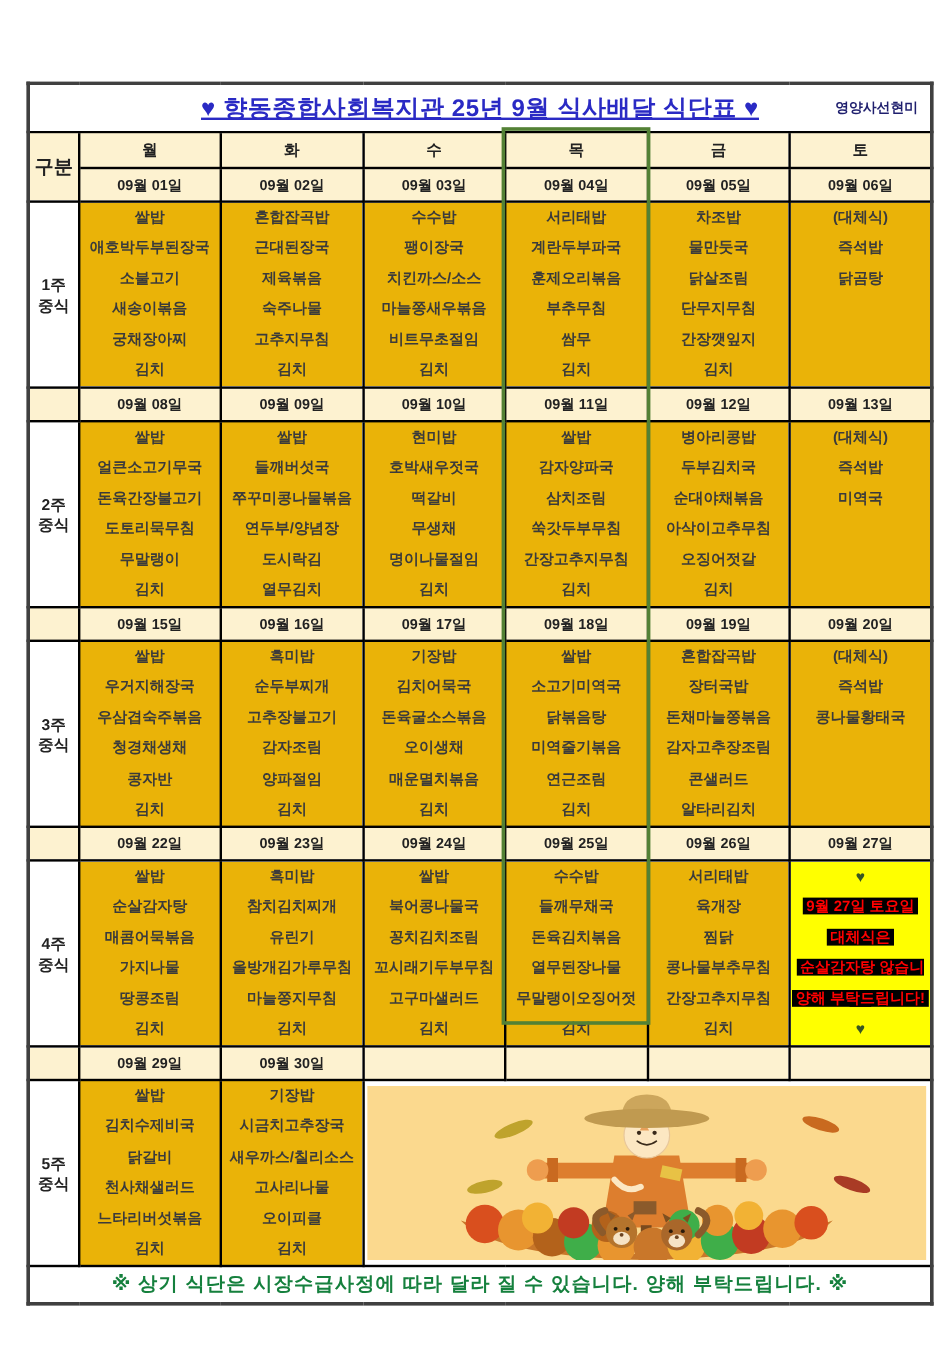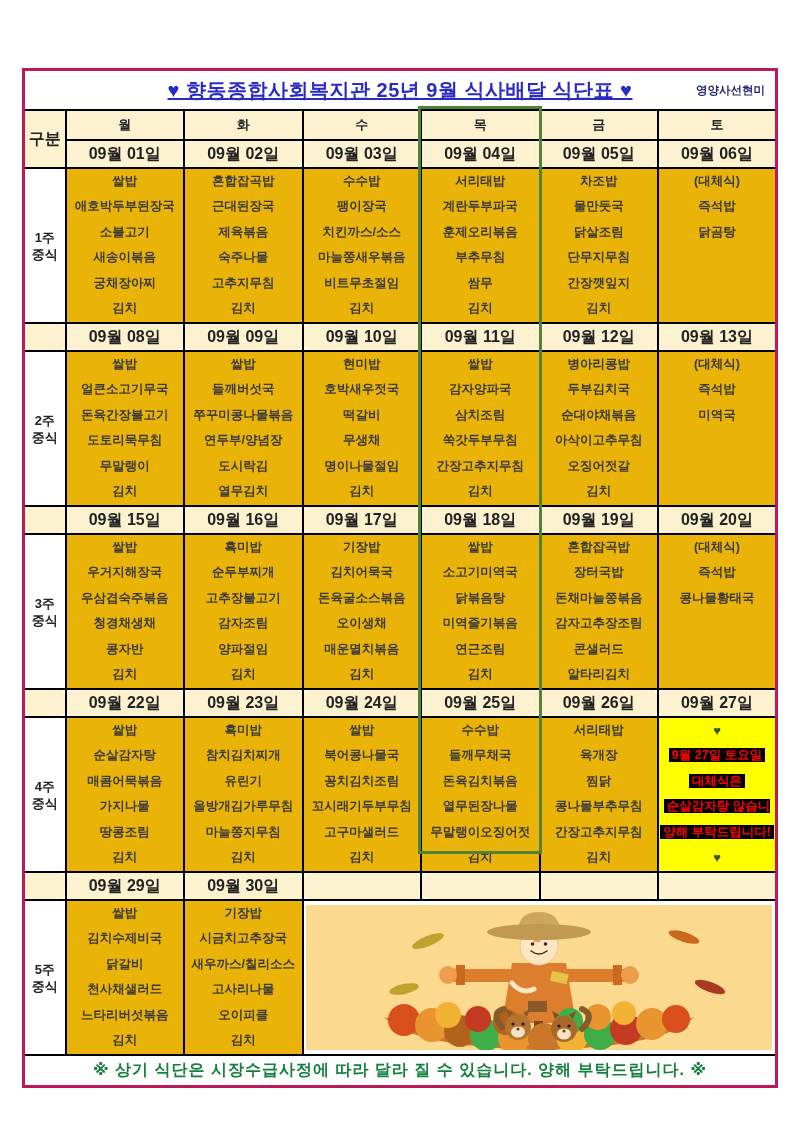"♥ 향동종합사회복지관 25년 9월 식사배달" table { border: 3px solid #be185d -> 3px solid #404040 }
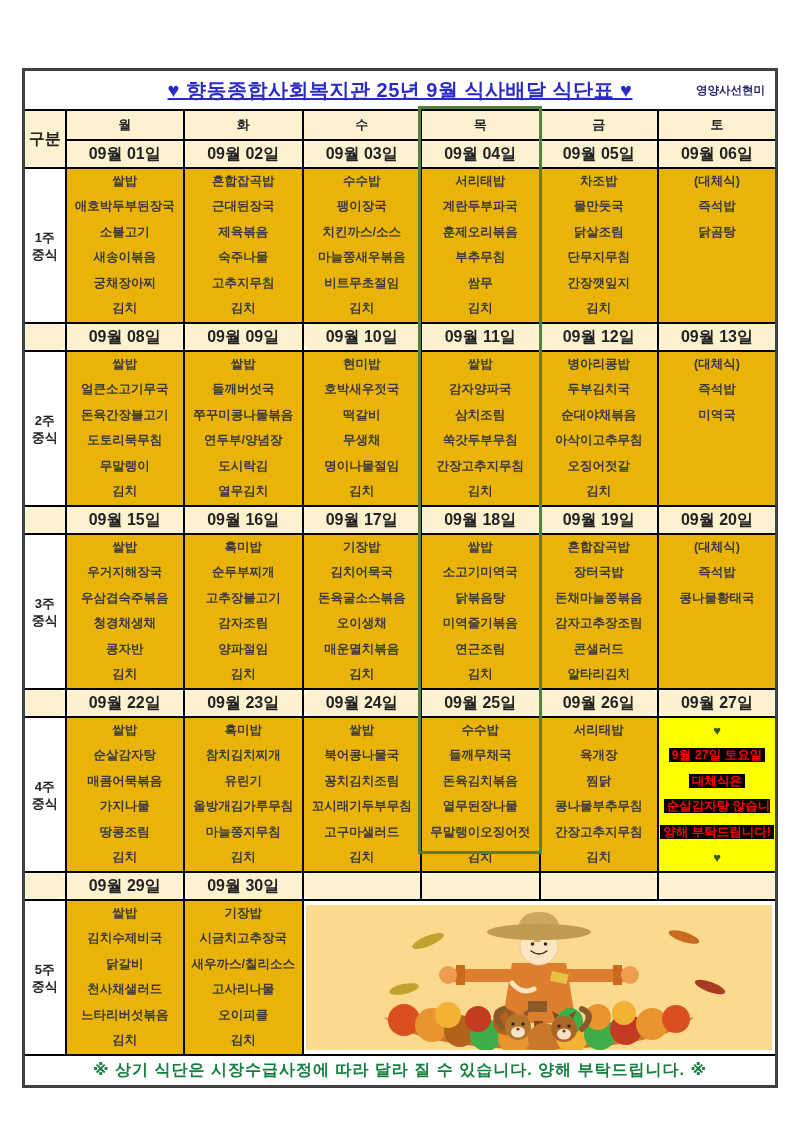"09월 01일" .date { border-radius: 10px -> none; font-size: 16px -> 12px }
